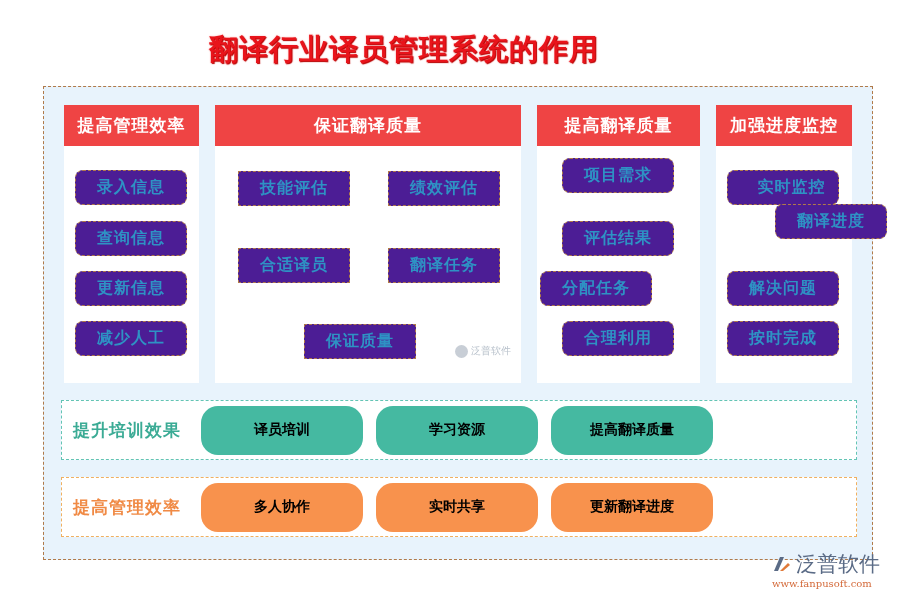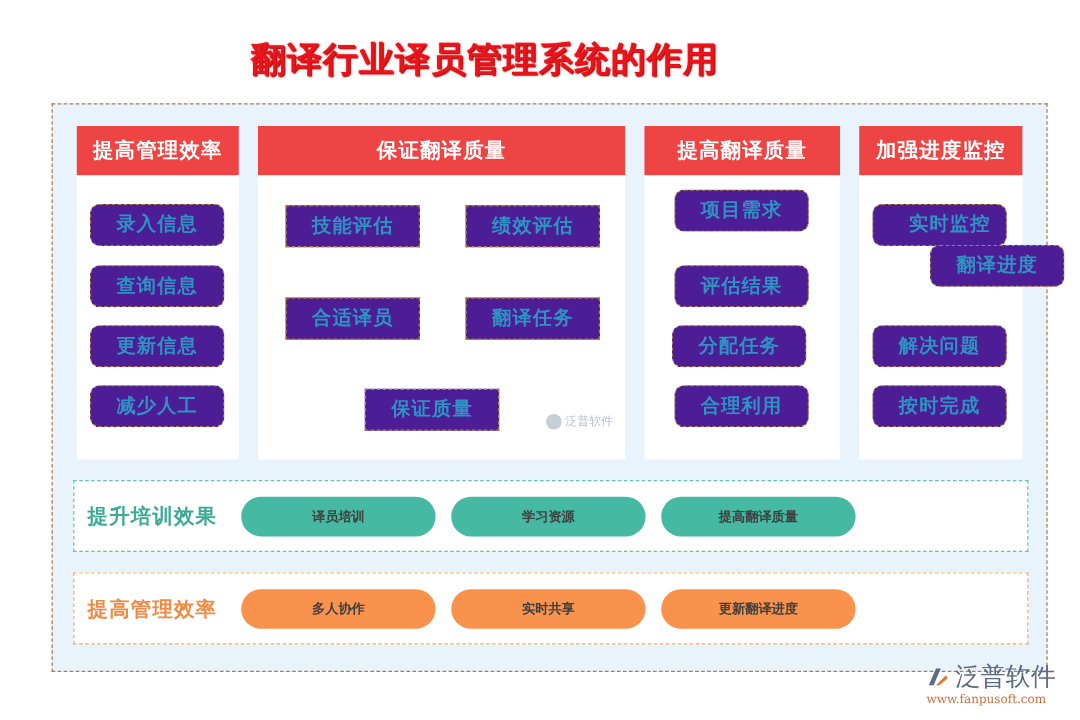"分配任务" div.pill-box { left: 560px -> 540px }
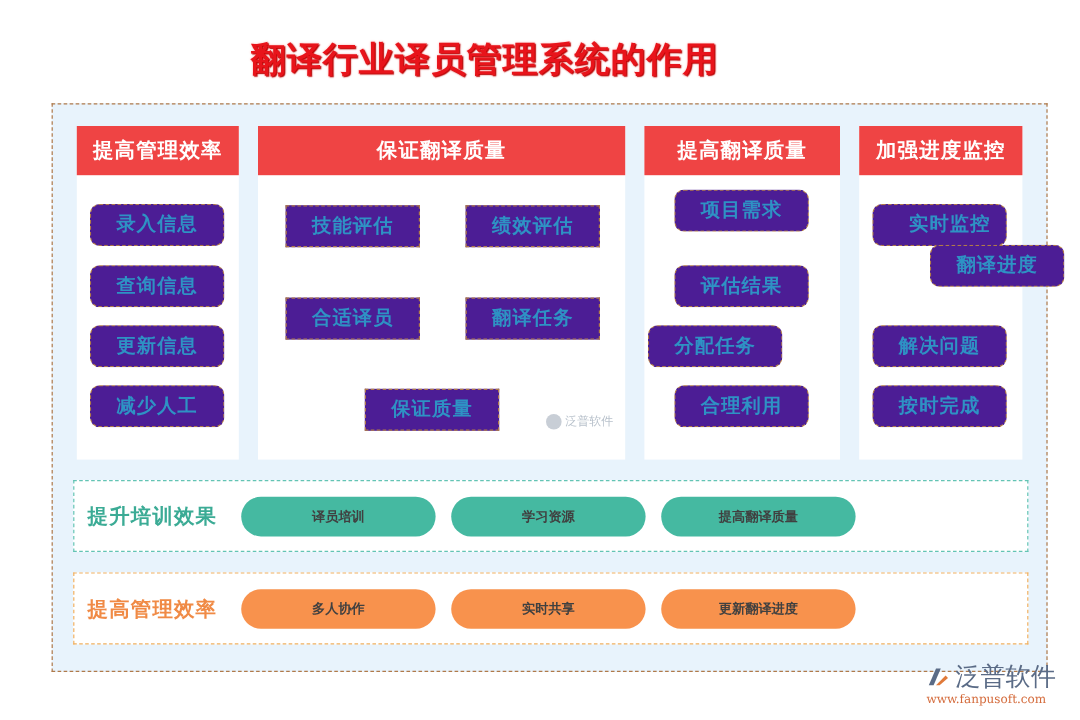"译员培训" .chip { color: #404040 -> #000000; font-size: 11px -> 14px; height: 33px -> 49px }
